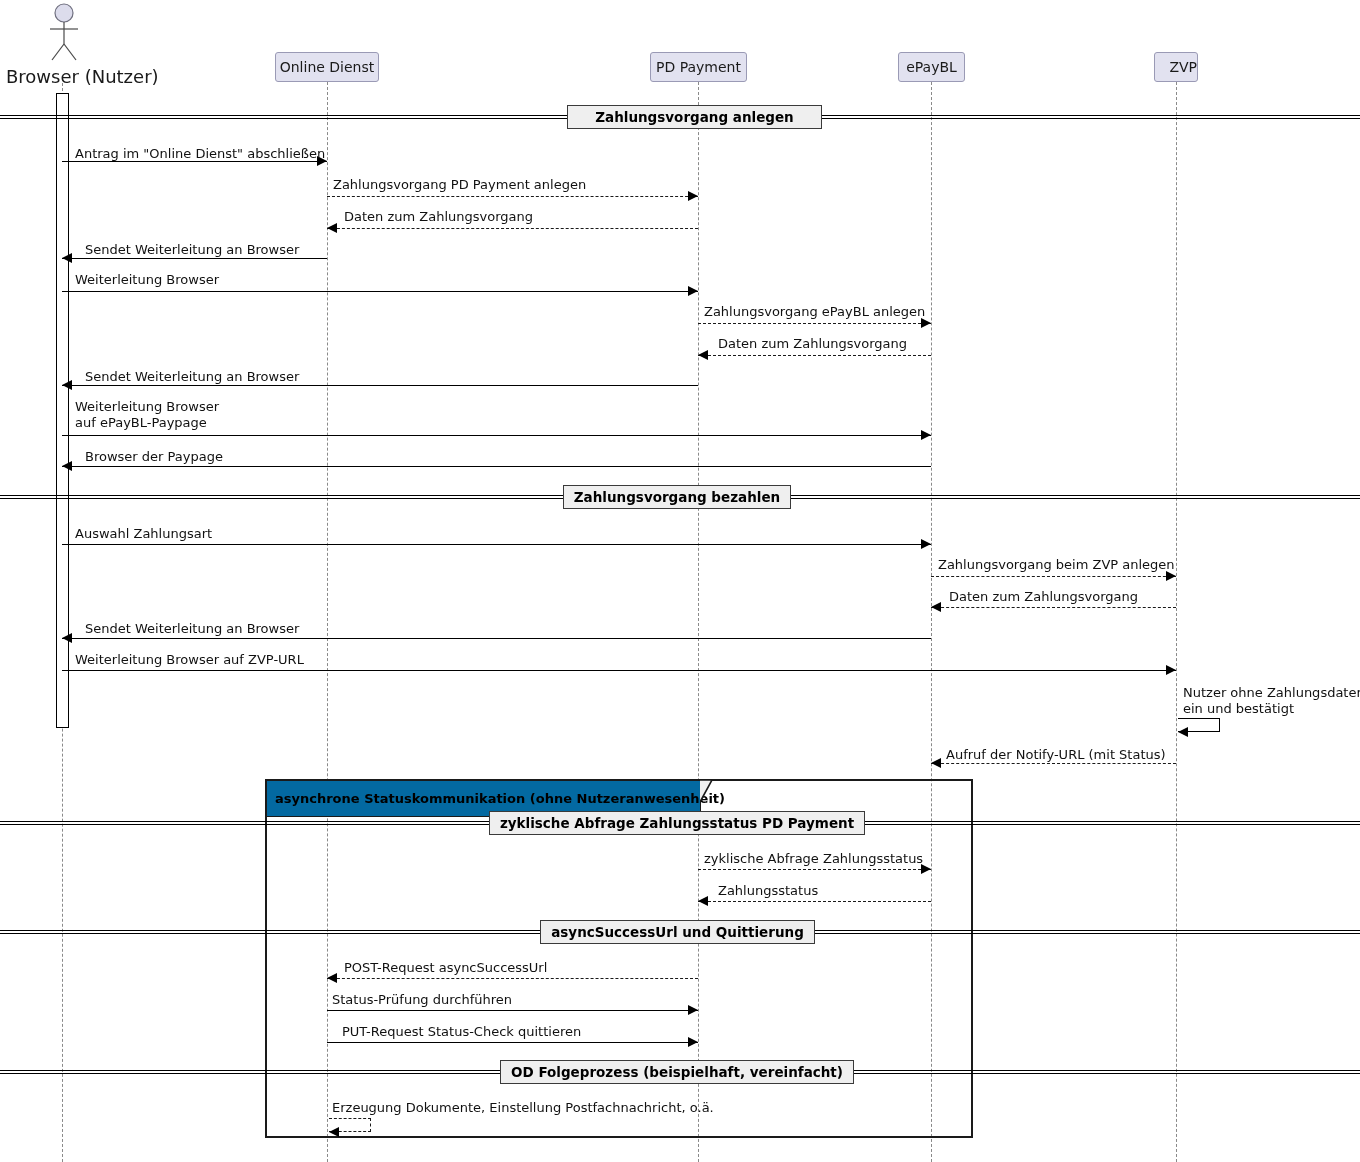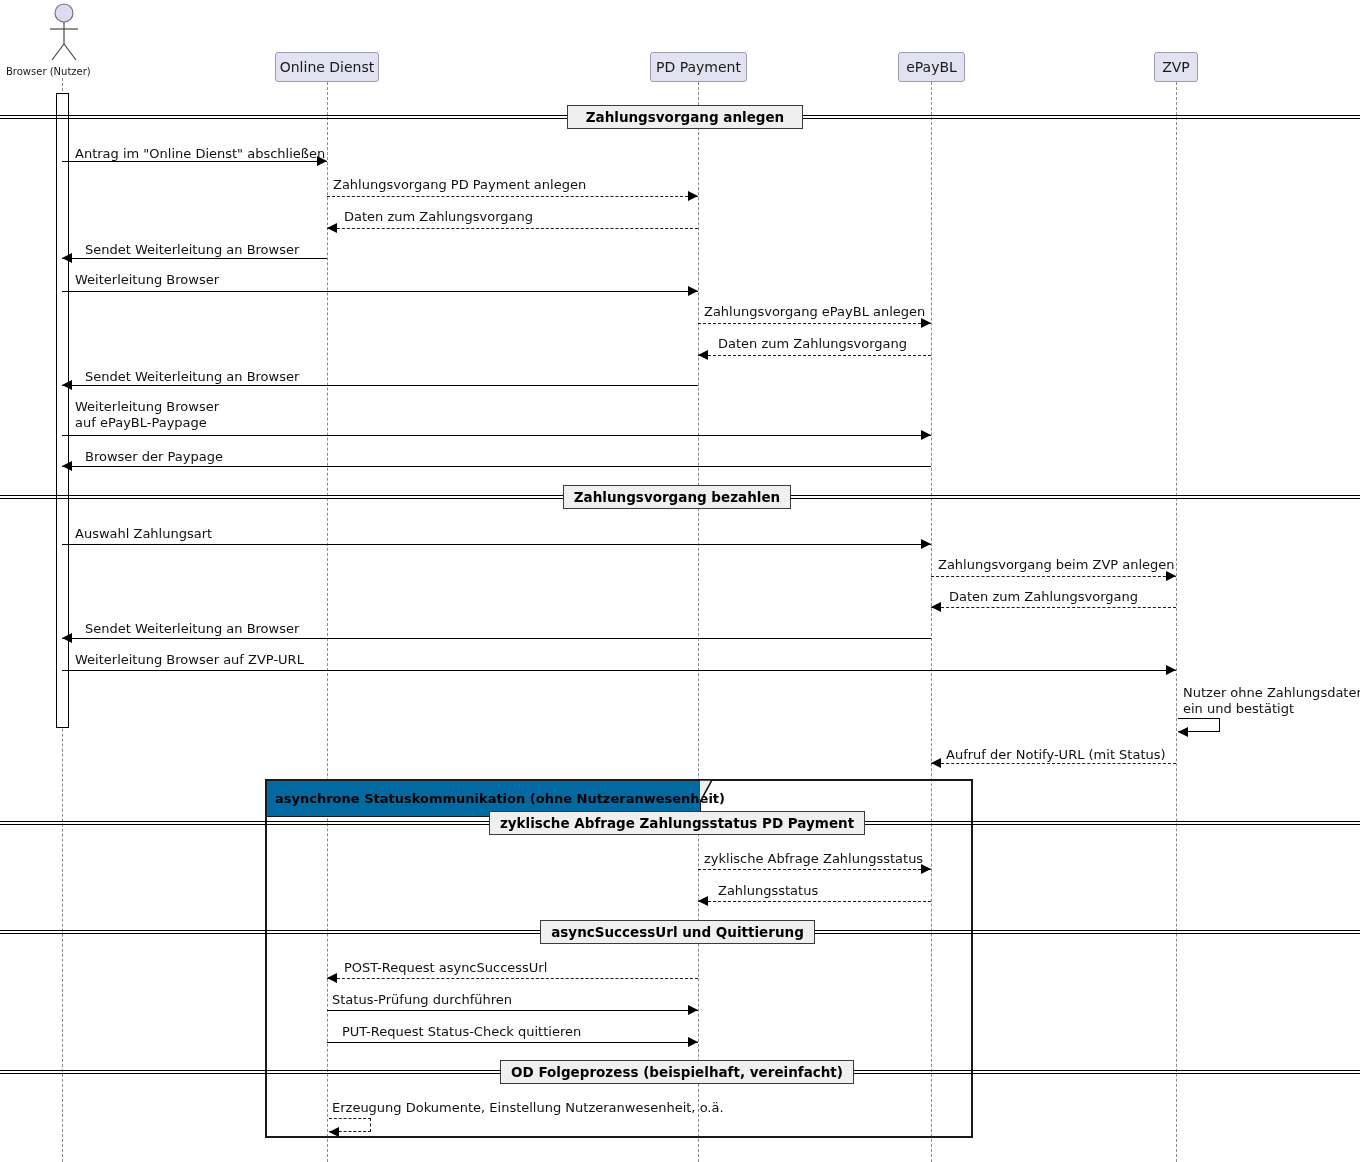"Browser (Nutzer)" .actor-label { font-size: 10px -> 18px }
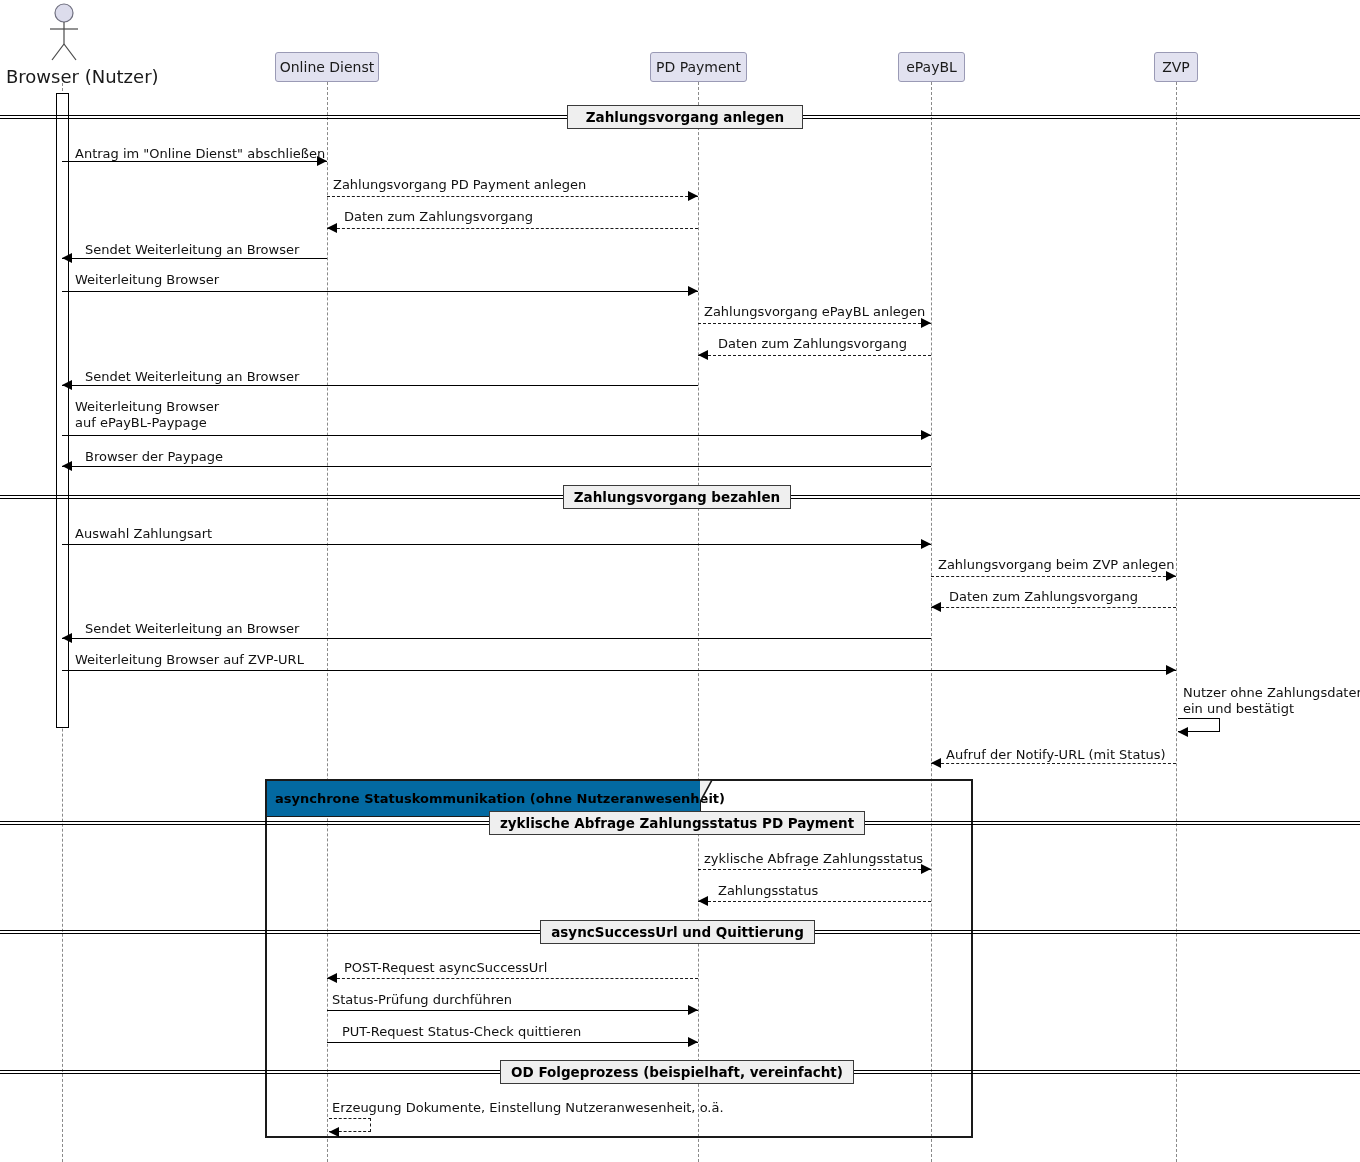"ZVP" div.pbox { justify-content: none -> flex-end }
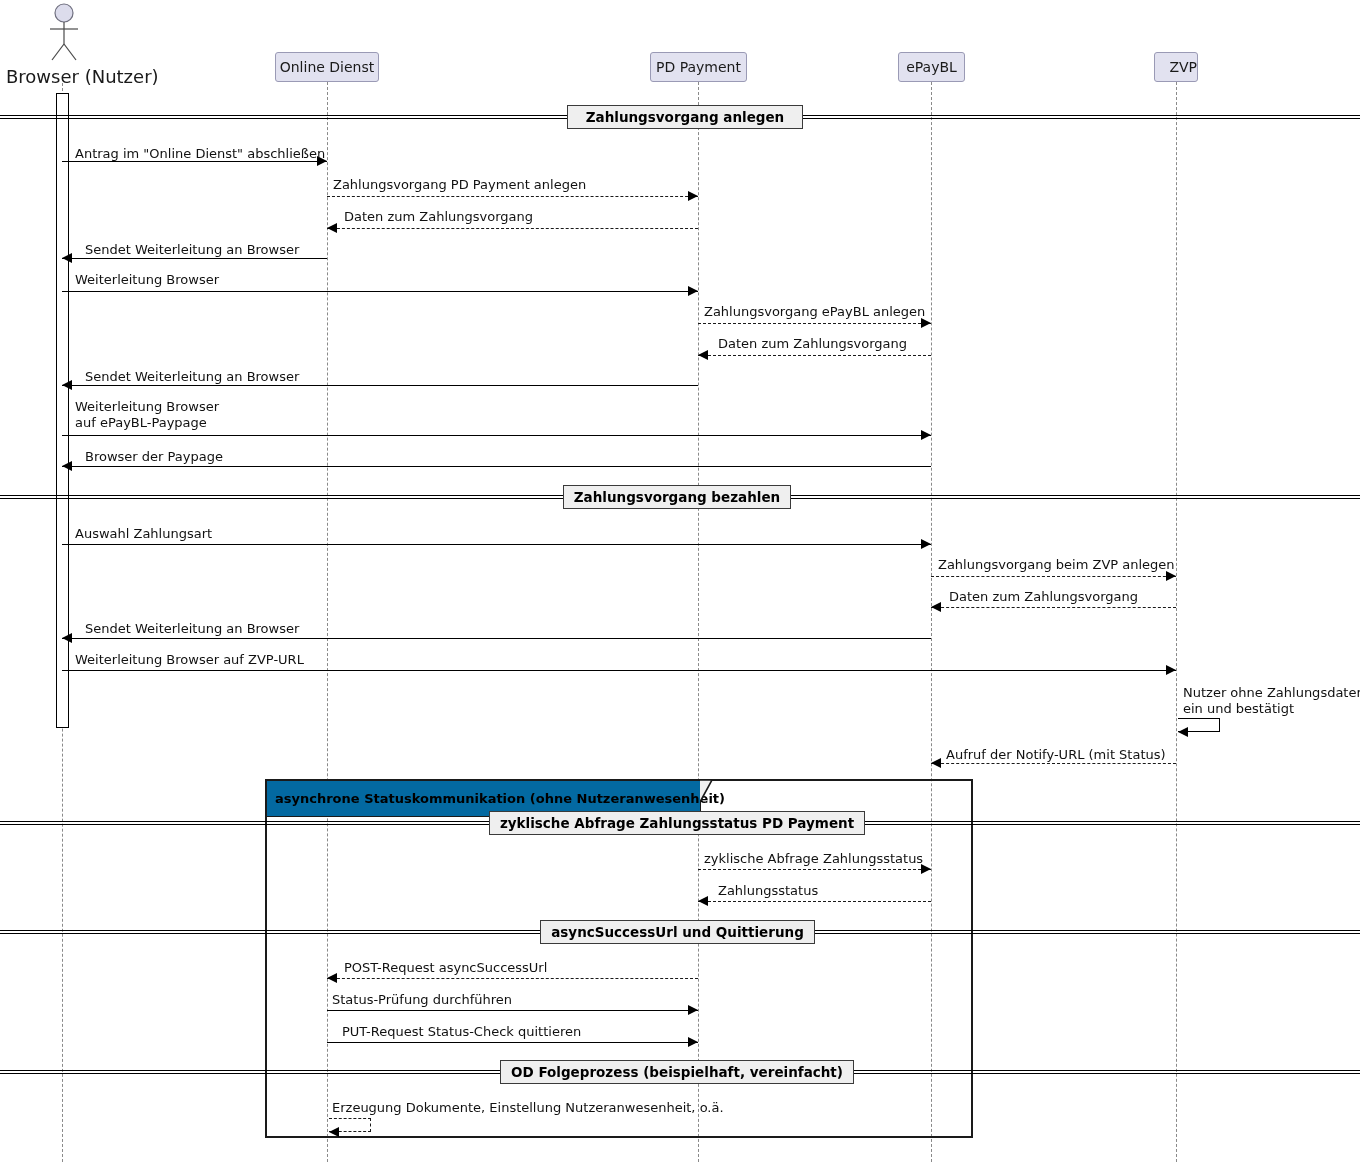"Zahlungsvorgang anlegen" div.divbox { width: 236px -> 255px }
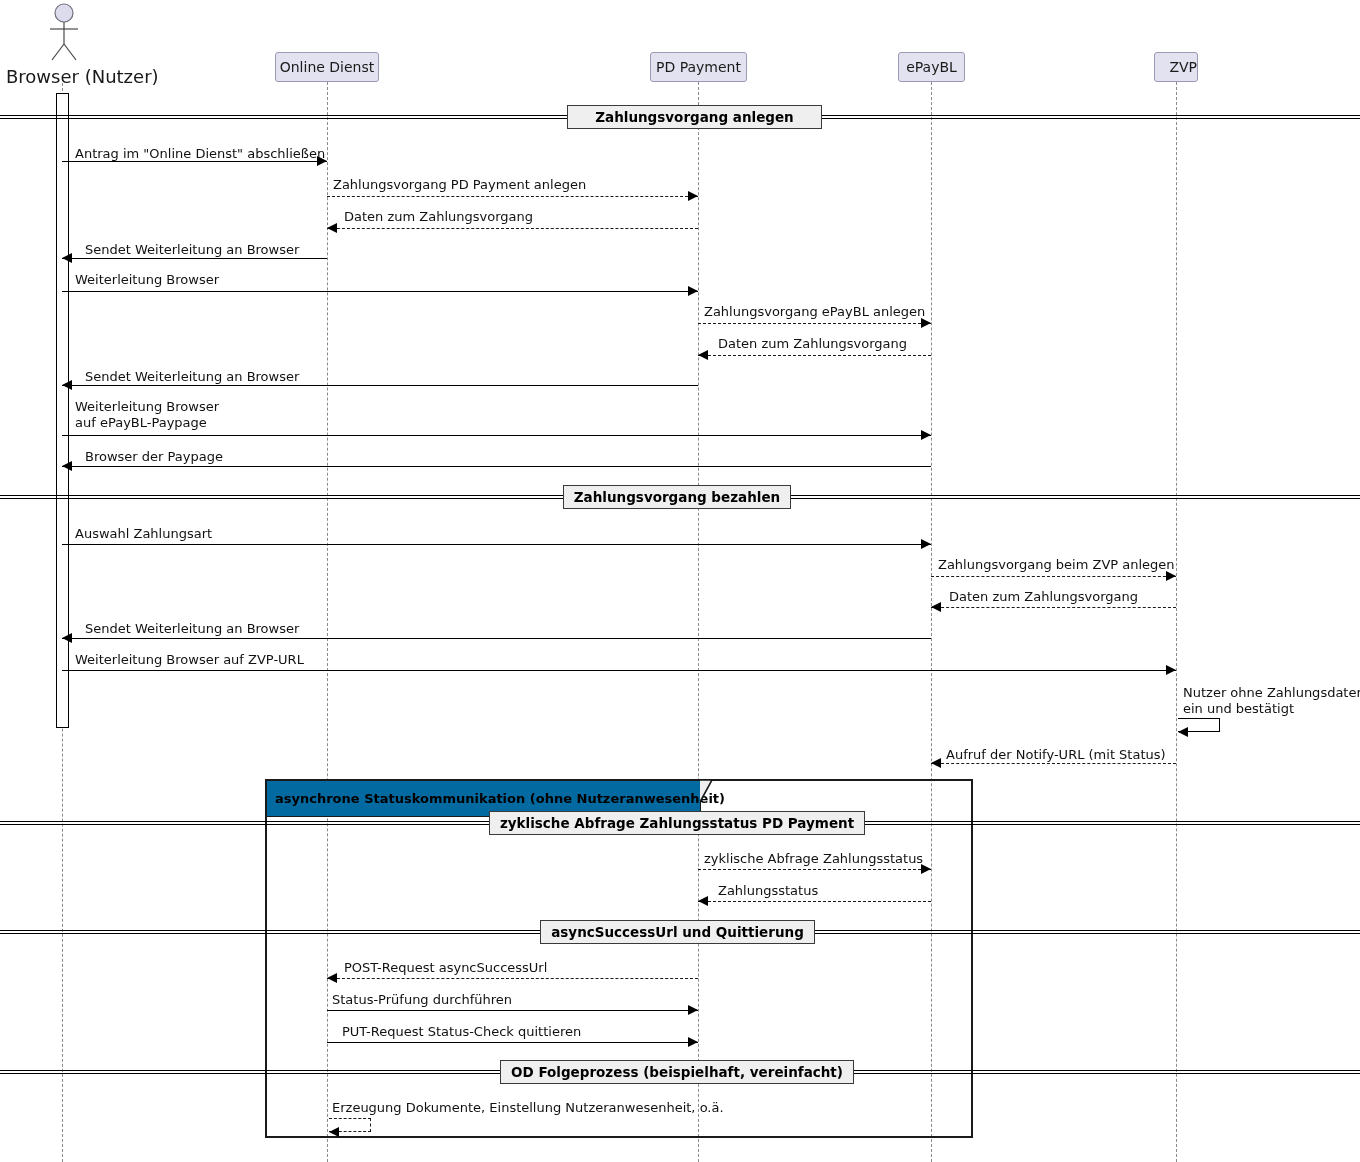"Erzeugung Dokumente, Einstellung" div.msglabel { text: Nutzeranwesenheit -> Postfachnachricht }
